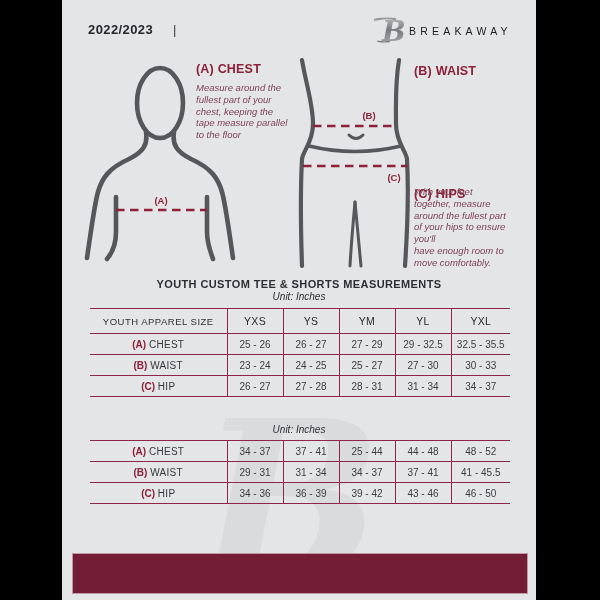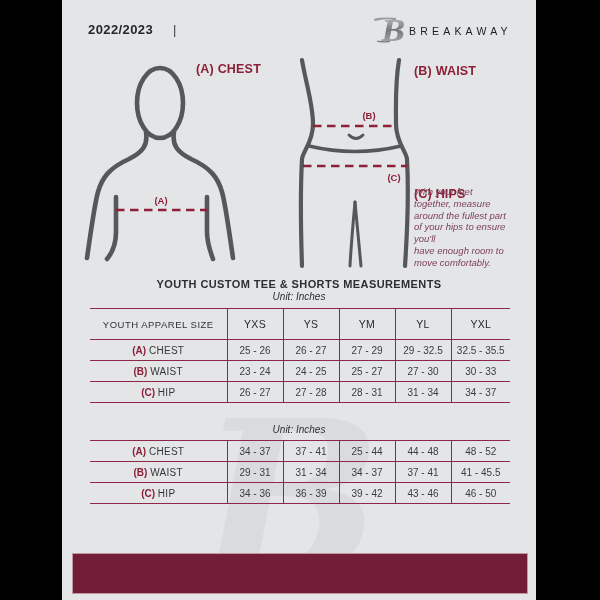"Measure around the" div.guide-p { html: none -> <div>Measure around the fullest part of your chest, keeping the tape measure parallel to the floor</div> }
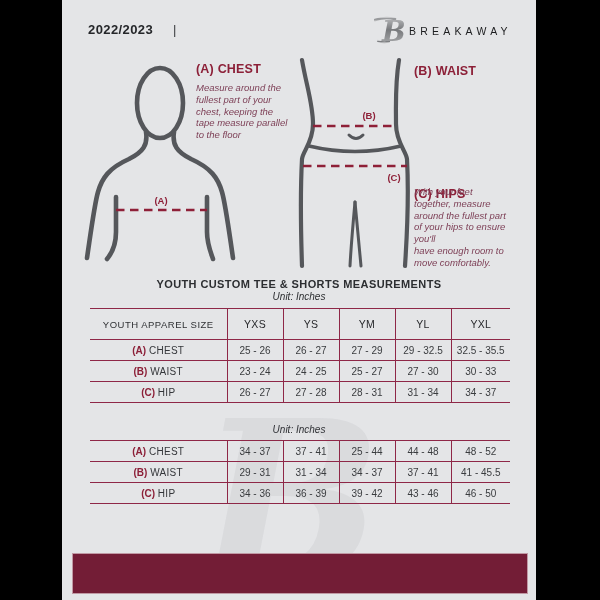"YOUTH APPAREL SIZE" table.size-table tr.hrow td { height: 31px -> 25px }
